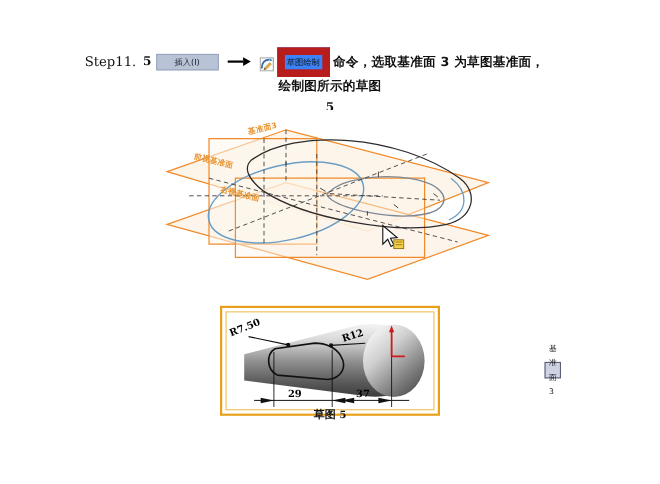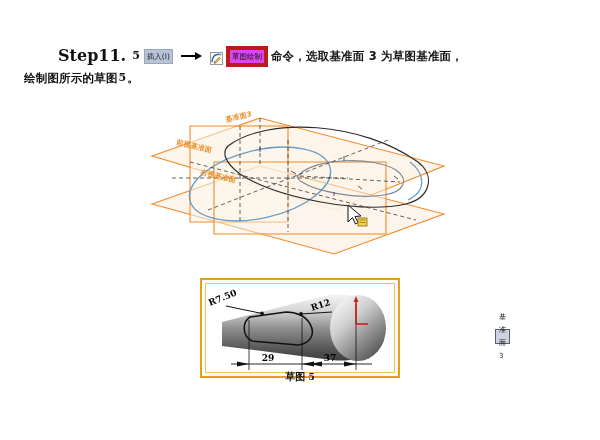"Step11." .step-id { font-size: 16px -> 12px; font-weight: bold -> normal; margin-left: none -> 19px }
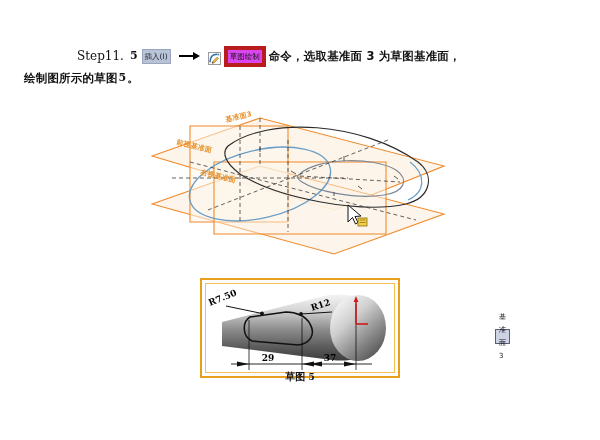"插入(I)" .menu-chip { padding: 0 2px -> 0 16px }
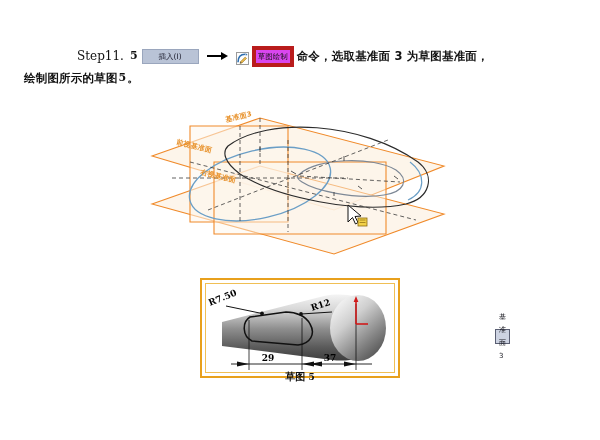"草图绘制" .cmd-label { background: #d946ef -> #3b82f6; border: 4px solid #b91c1c -> 7px solid #b91c1c }
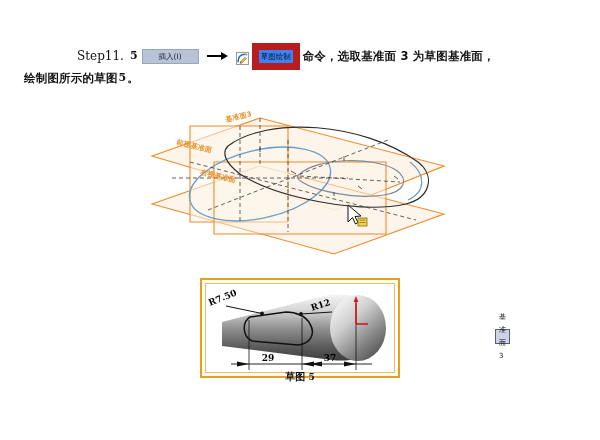"绘制图所示的草图" div.para-line { flex-direction: none -> column }
